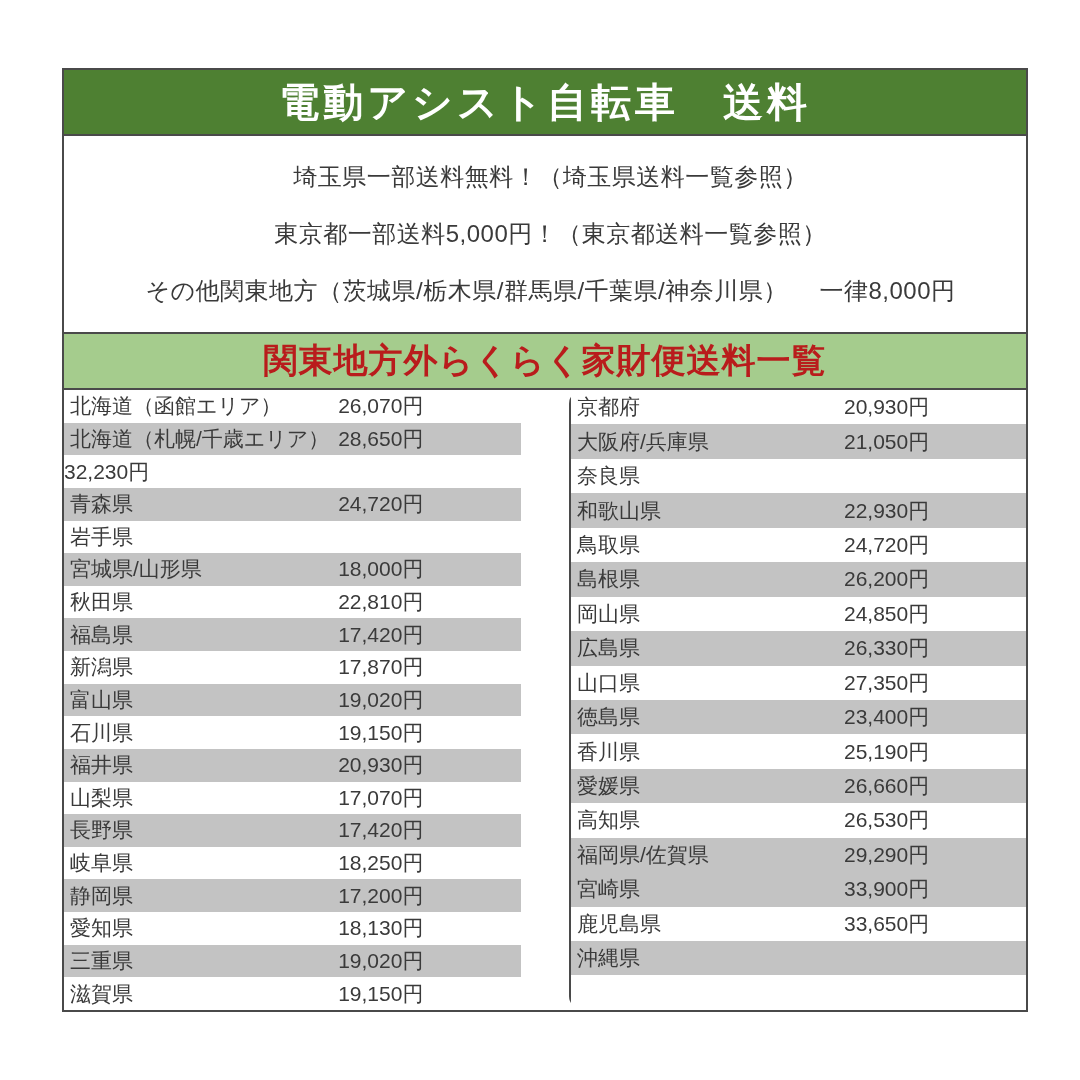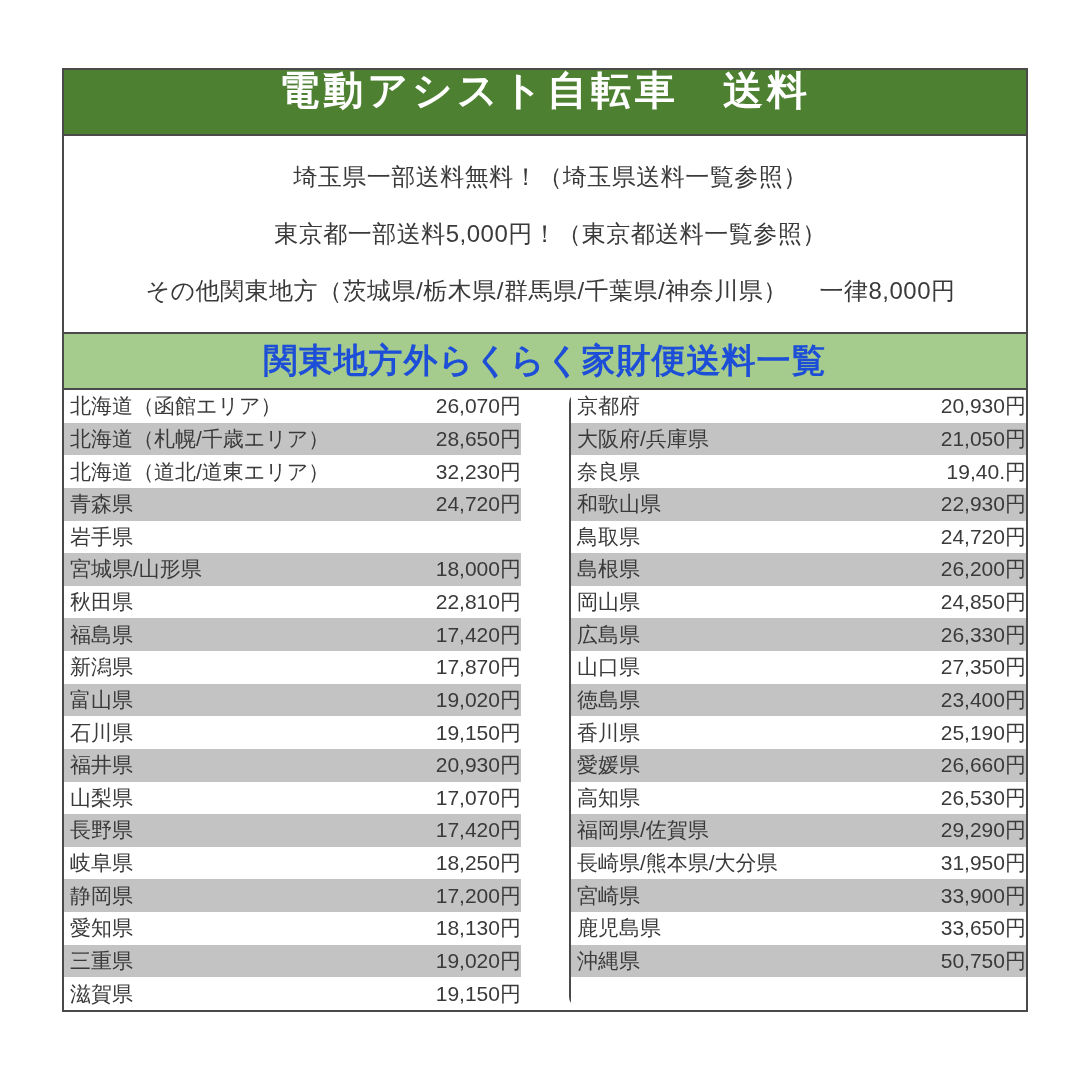"電動アシスト自転車 送料" .title-bar { align-items: flex-start -> center }
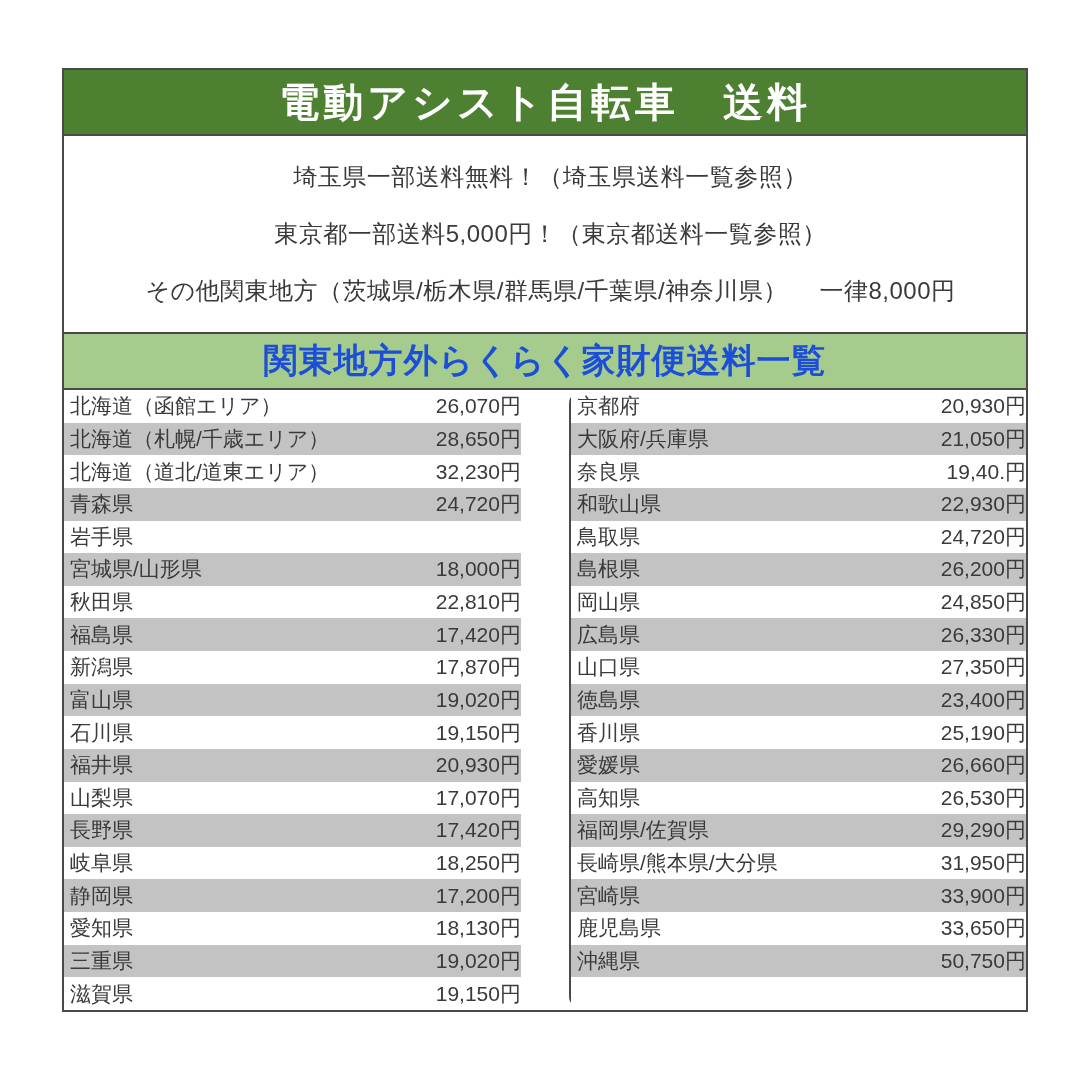"関東地方外らくらく家財便送料一覧" .subheader .subtitle { color: #1d4ed8 -> #b91c1c }
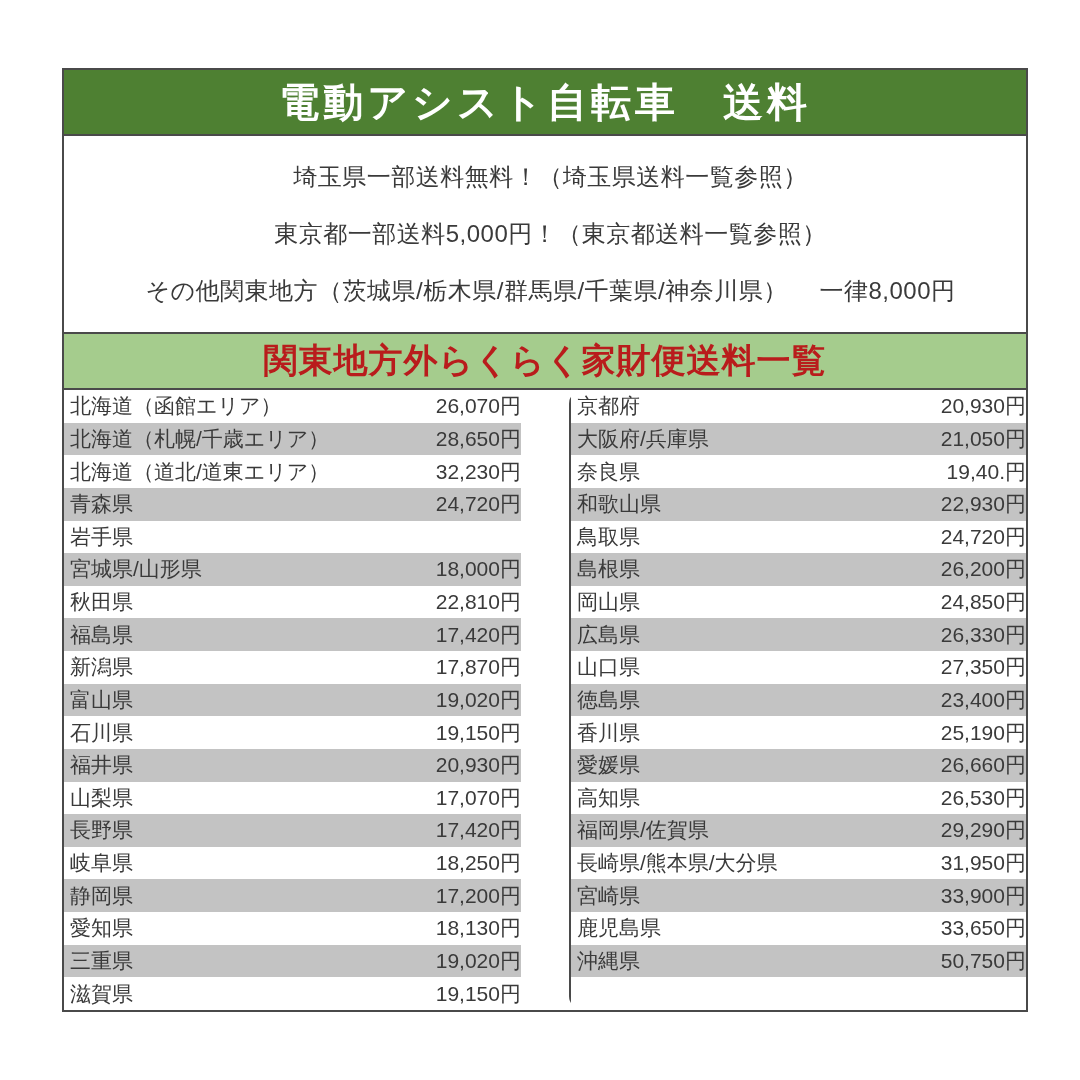"26,070円" .cell.price { text-align: right -> none }
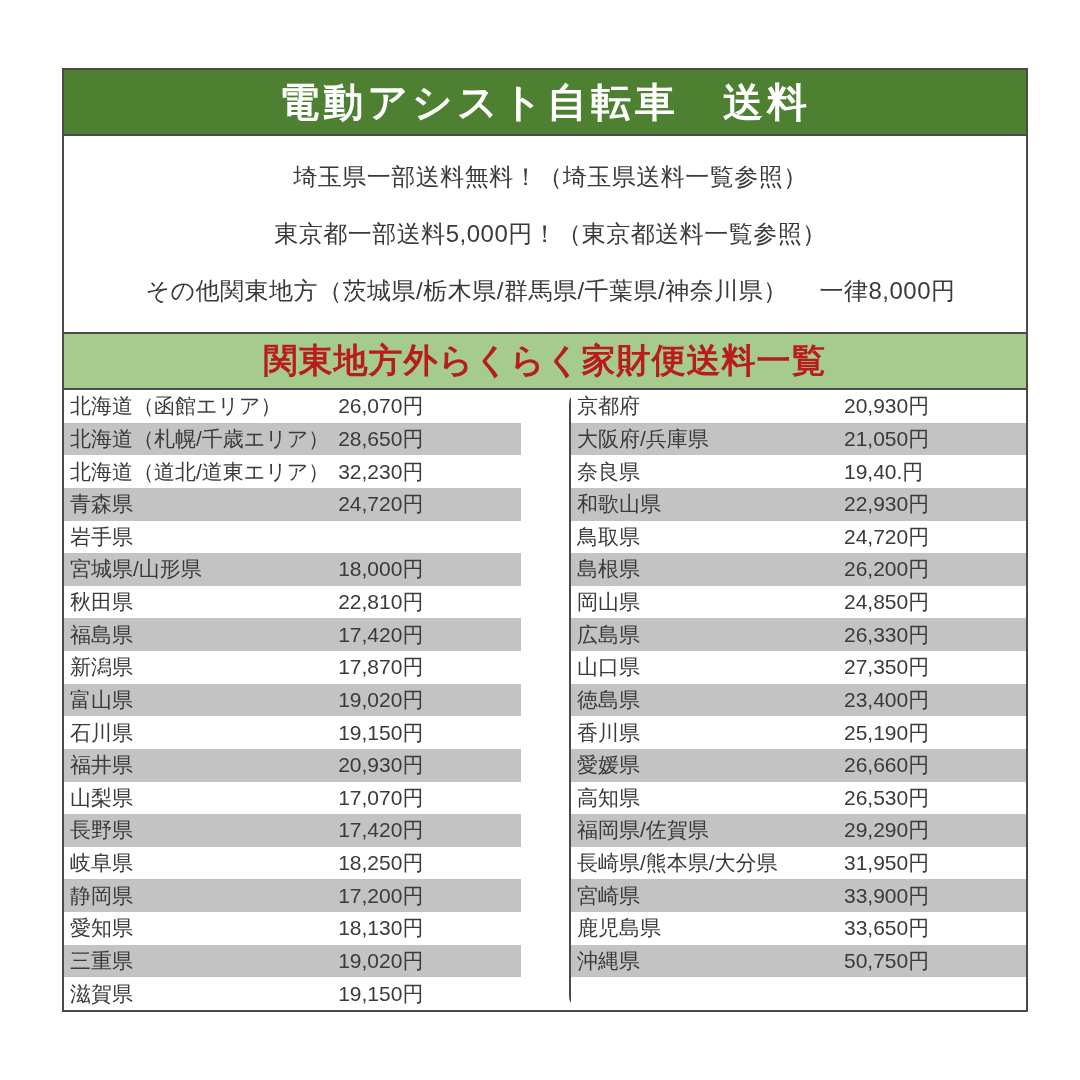"北海道（道北/道東エリア）" div.cell { html: <div>北海道（道北/道東エリア）</div> -> none }
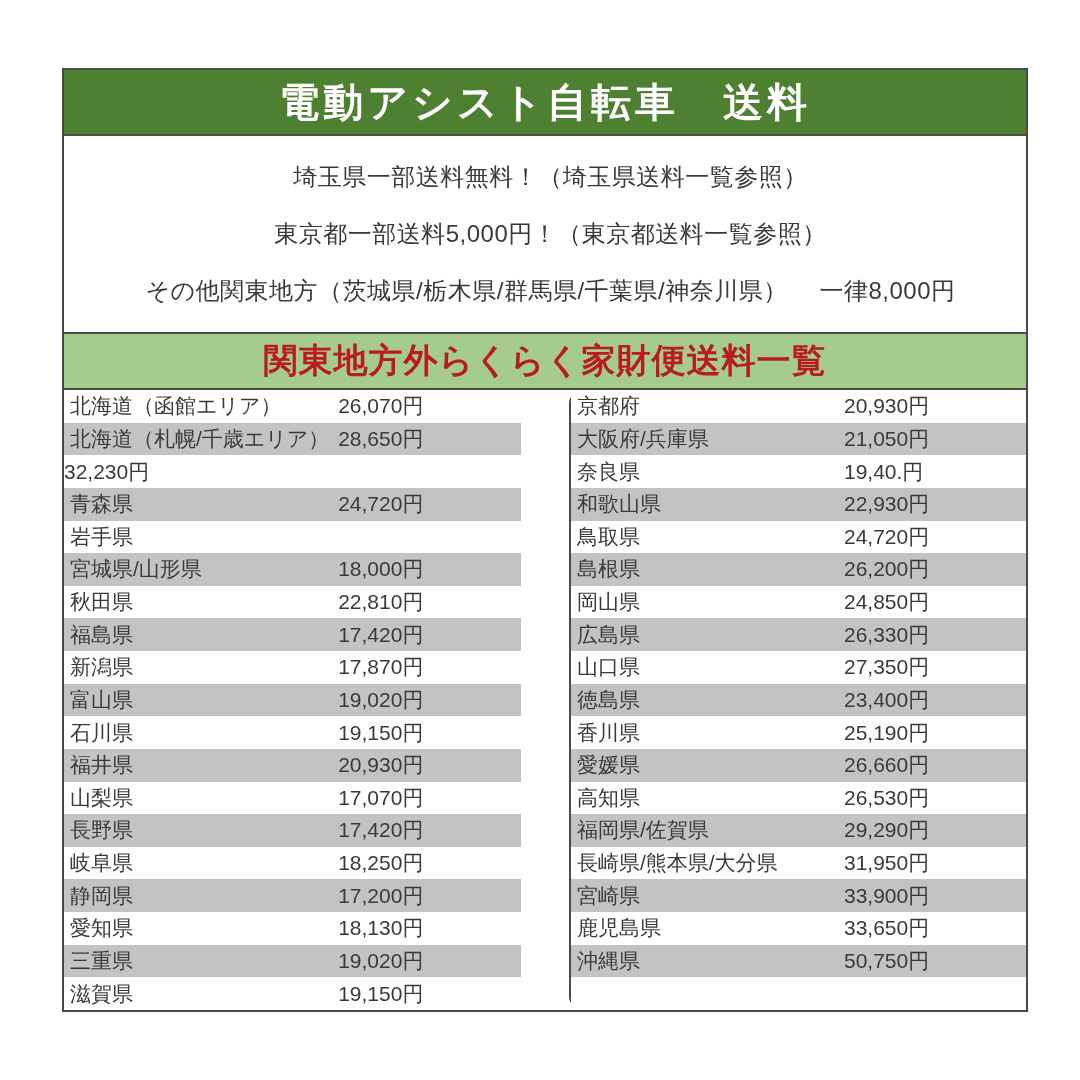"19,40.円" div.cell { html: <div>19,40.円</div> -> none }
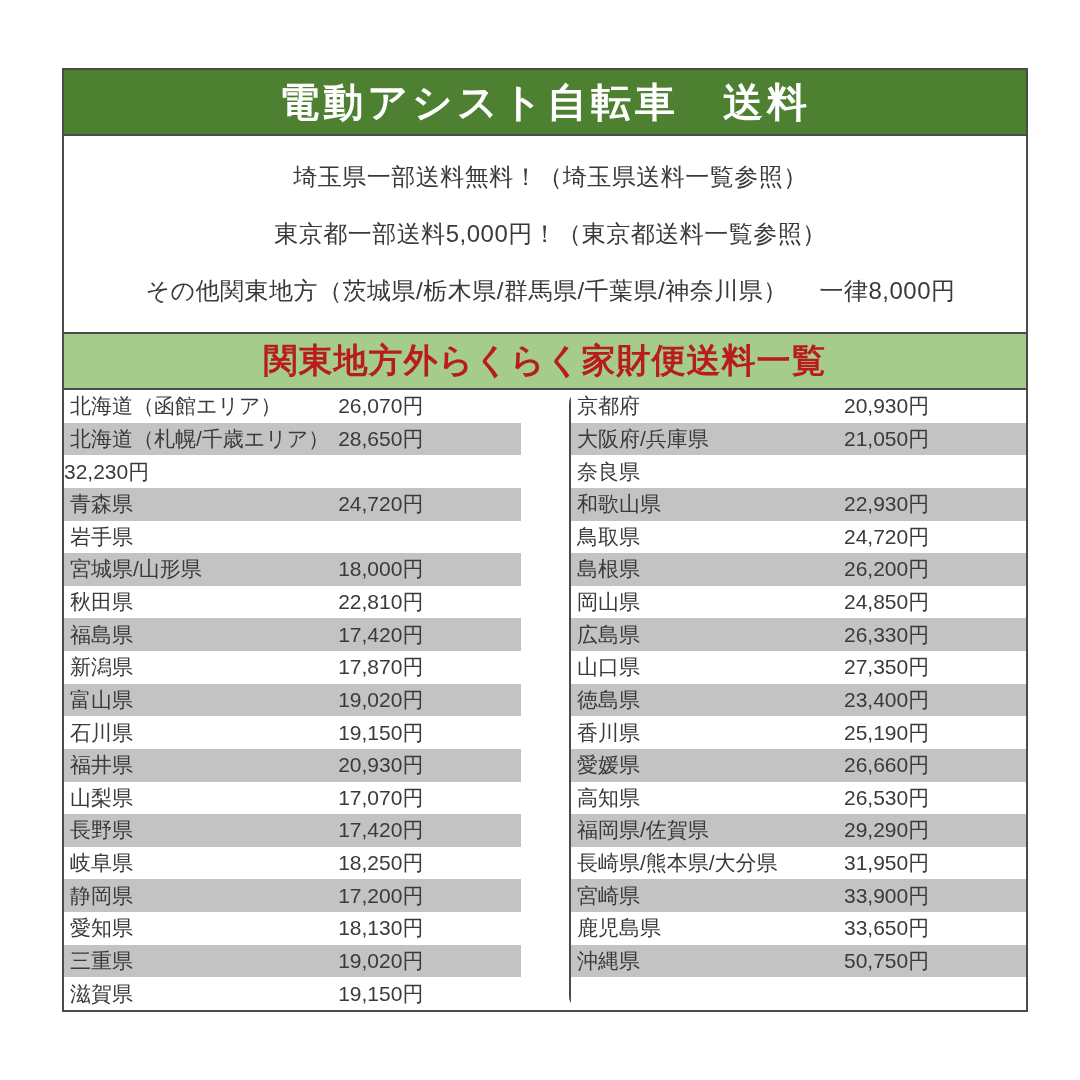"長崎県/熊本県/大分県" div.trow { html: <div> <div>長崎県/熊本県/大分県</div> <div>31,950円</div> </div> -> none }
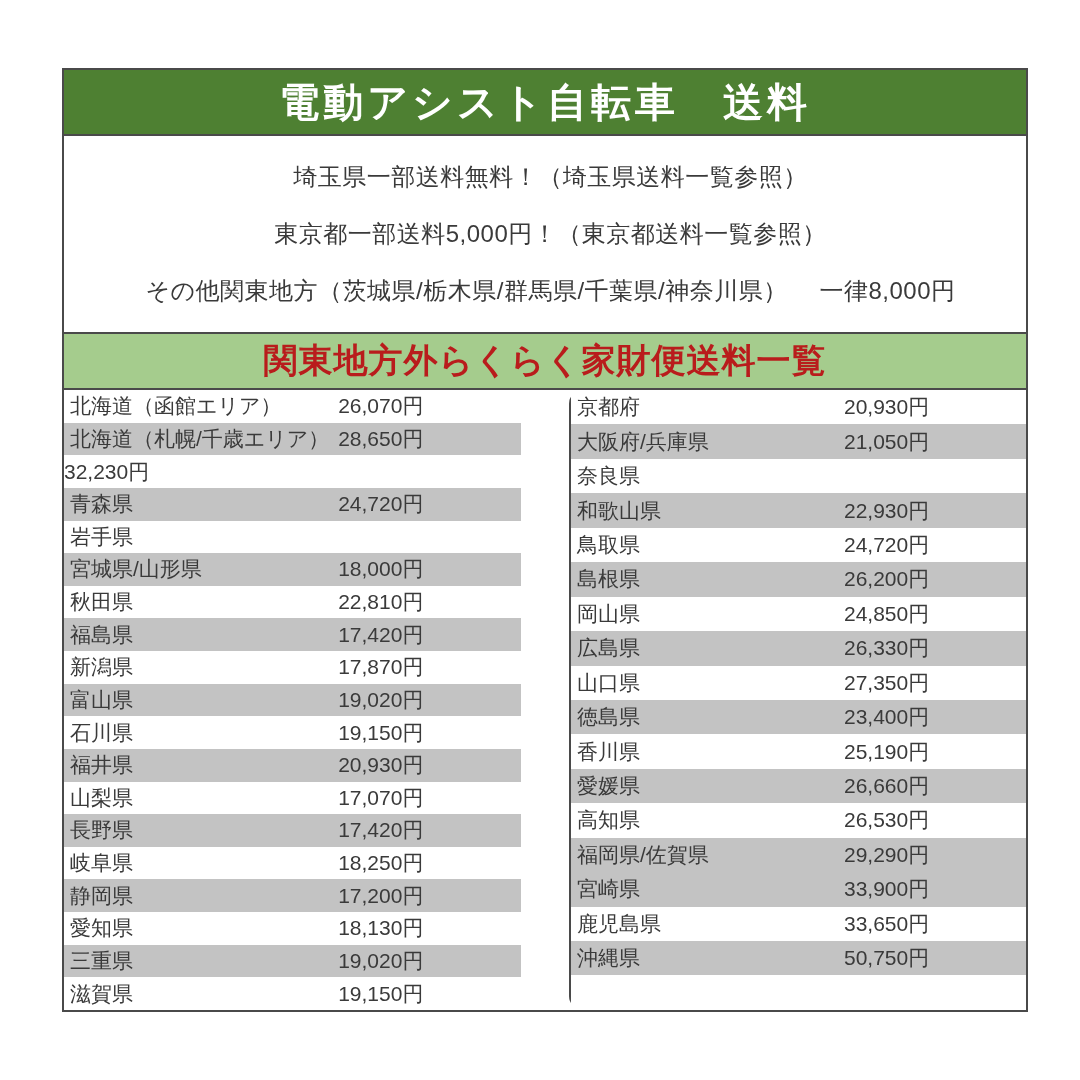"50,750円" div.cell { html: <div>50,750円</div> -> none }
